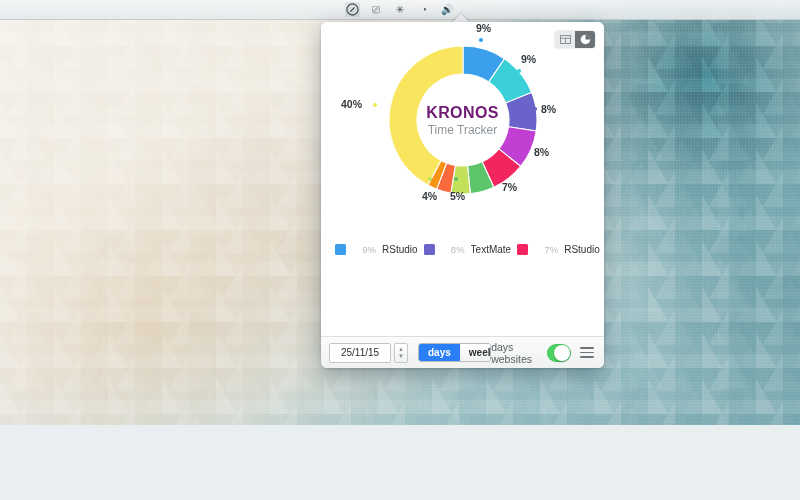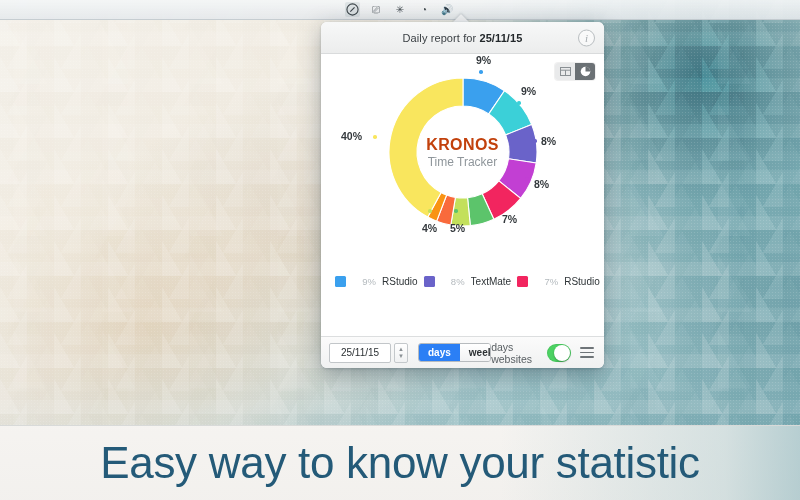"Daily report for 25/11/15" div { html: <div> <div> <span>Daily report for </span><b>25/11/15</b> </div> <div> <span>i</span> </div> </div> -> none }
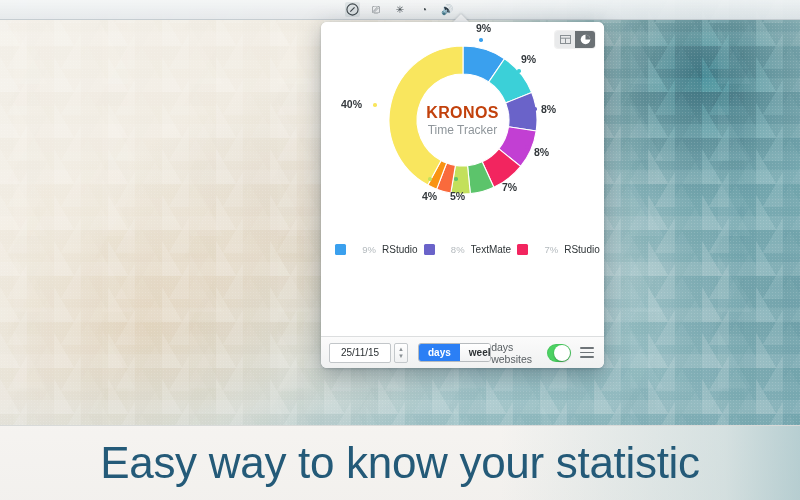"KRONOS" #brand-name { color: #c2410c -> #701a75 }
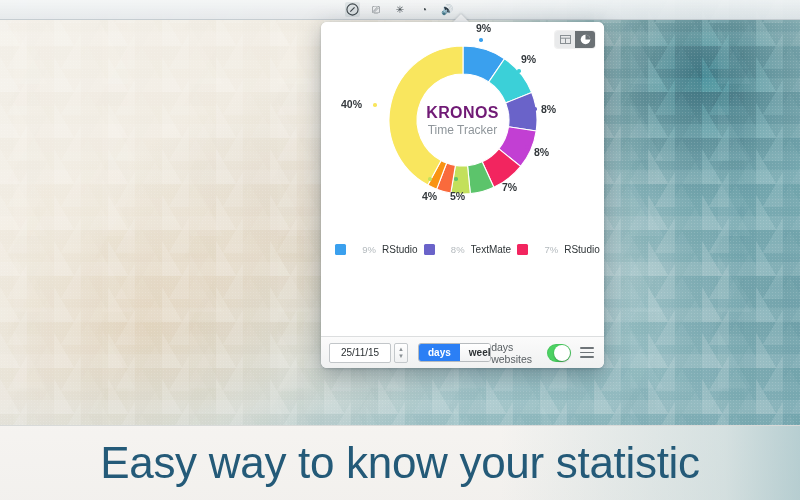"Easy way to know your" div { html: <div> <div></div> <div>Easy way to know your statistic</div> </div> -> none }
